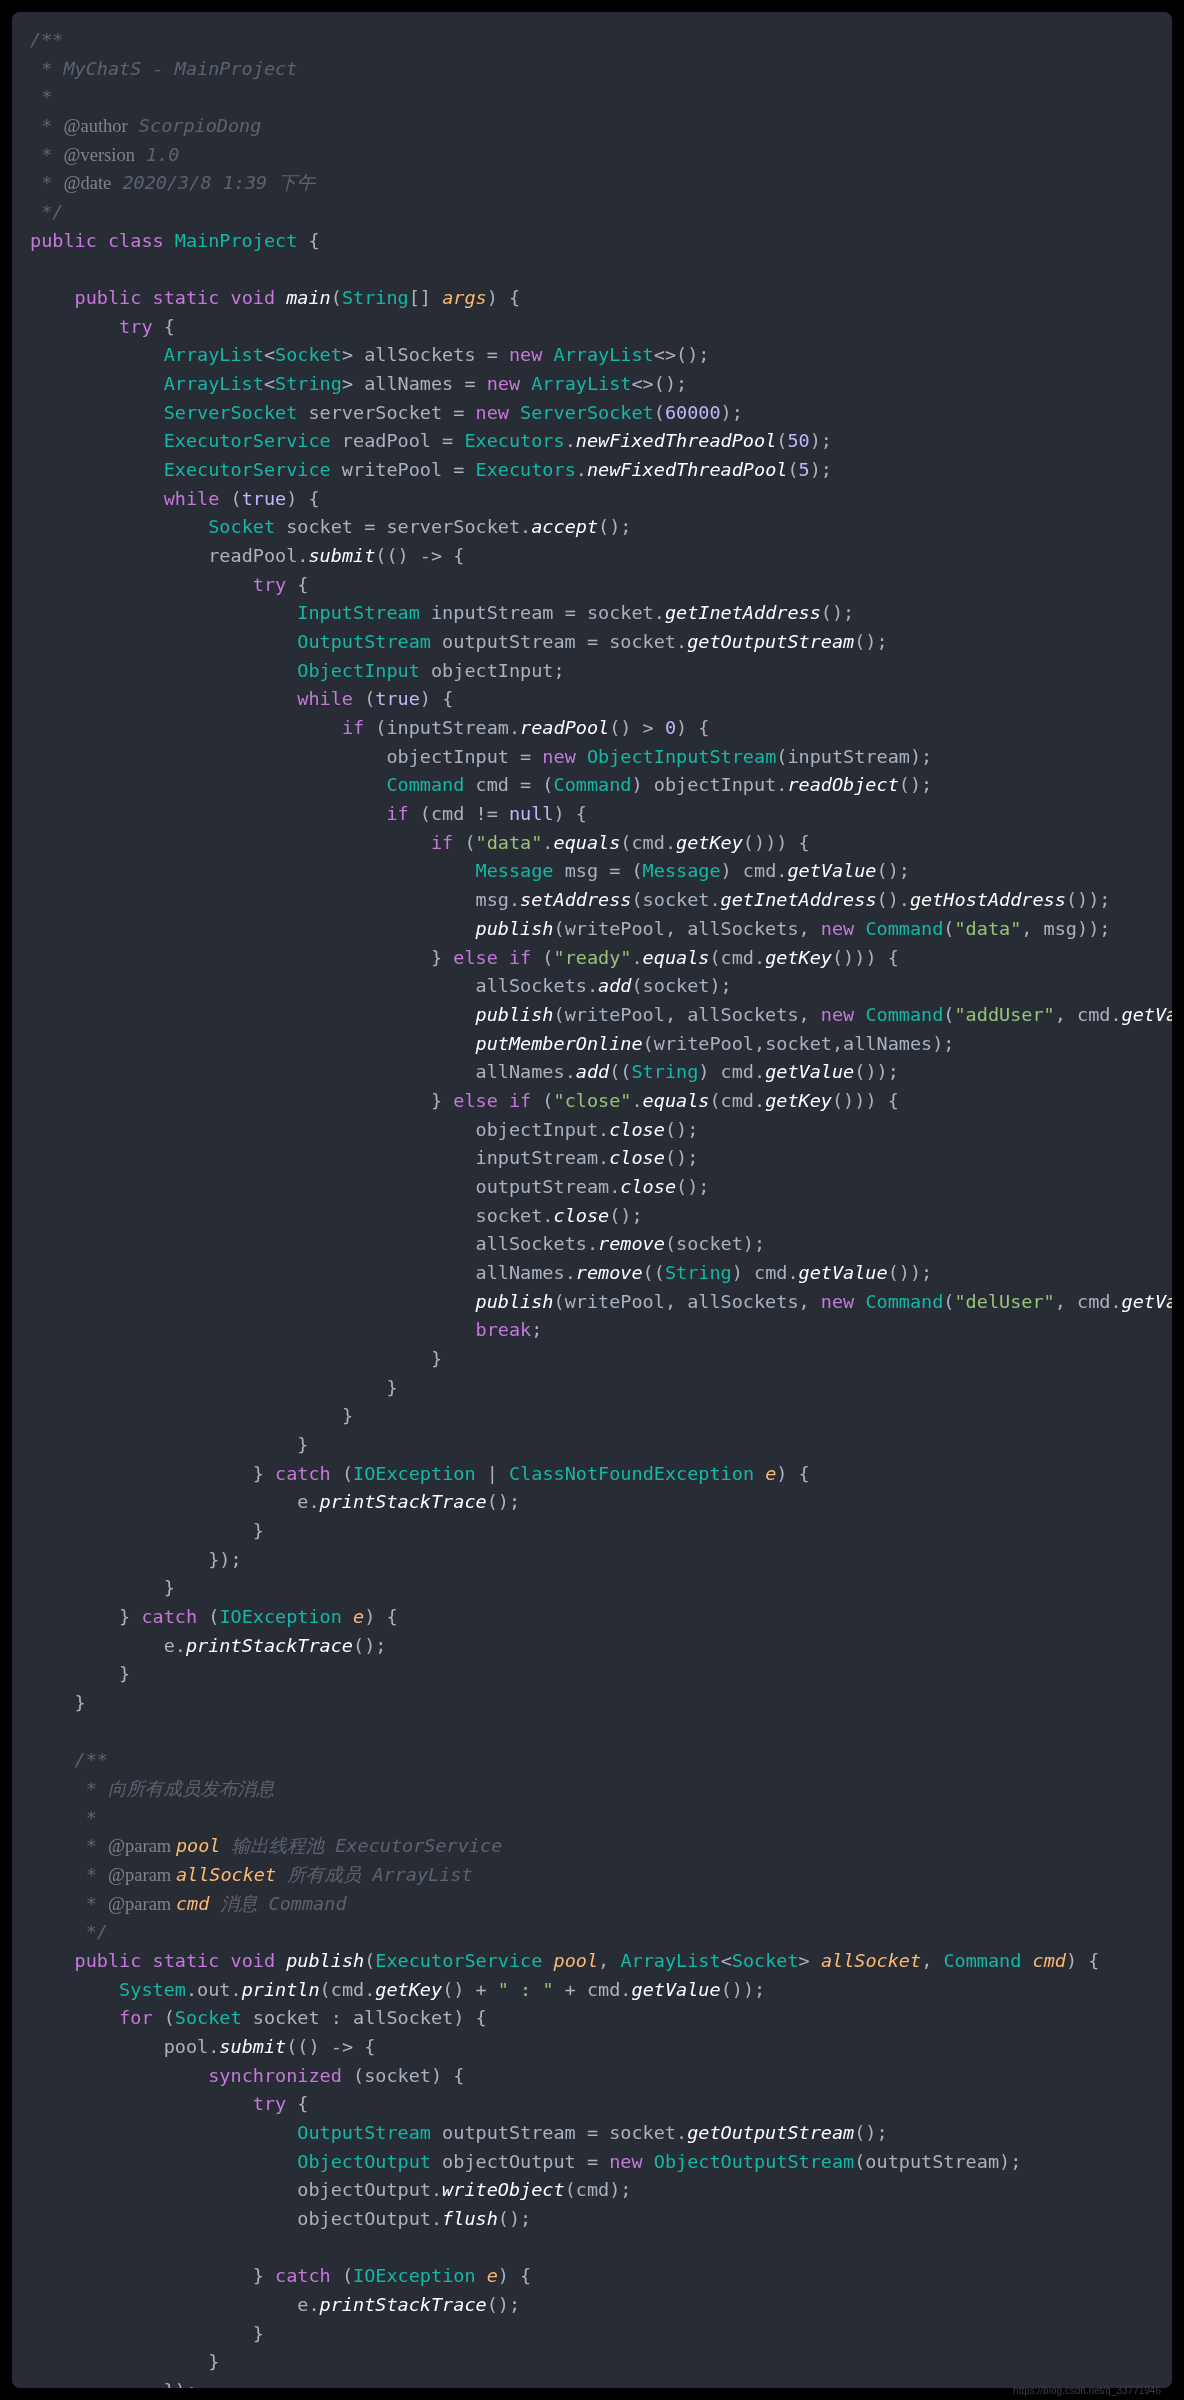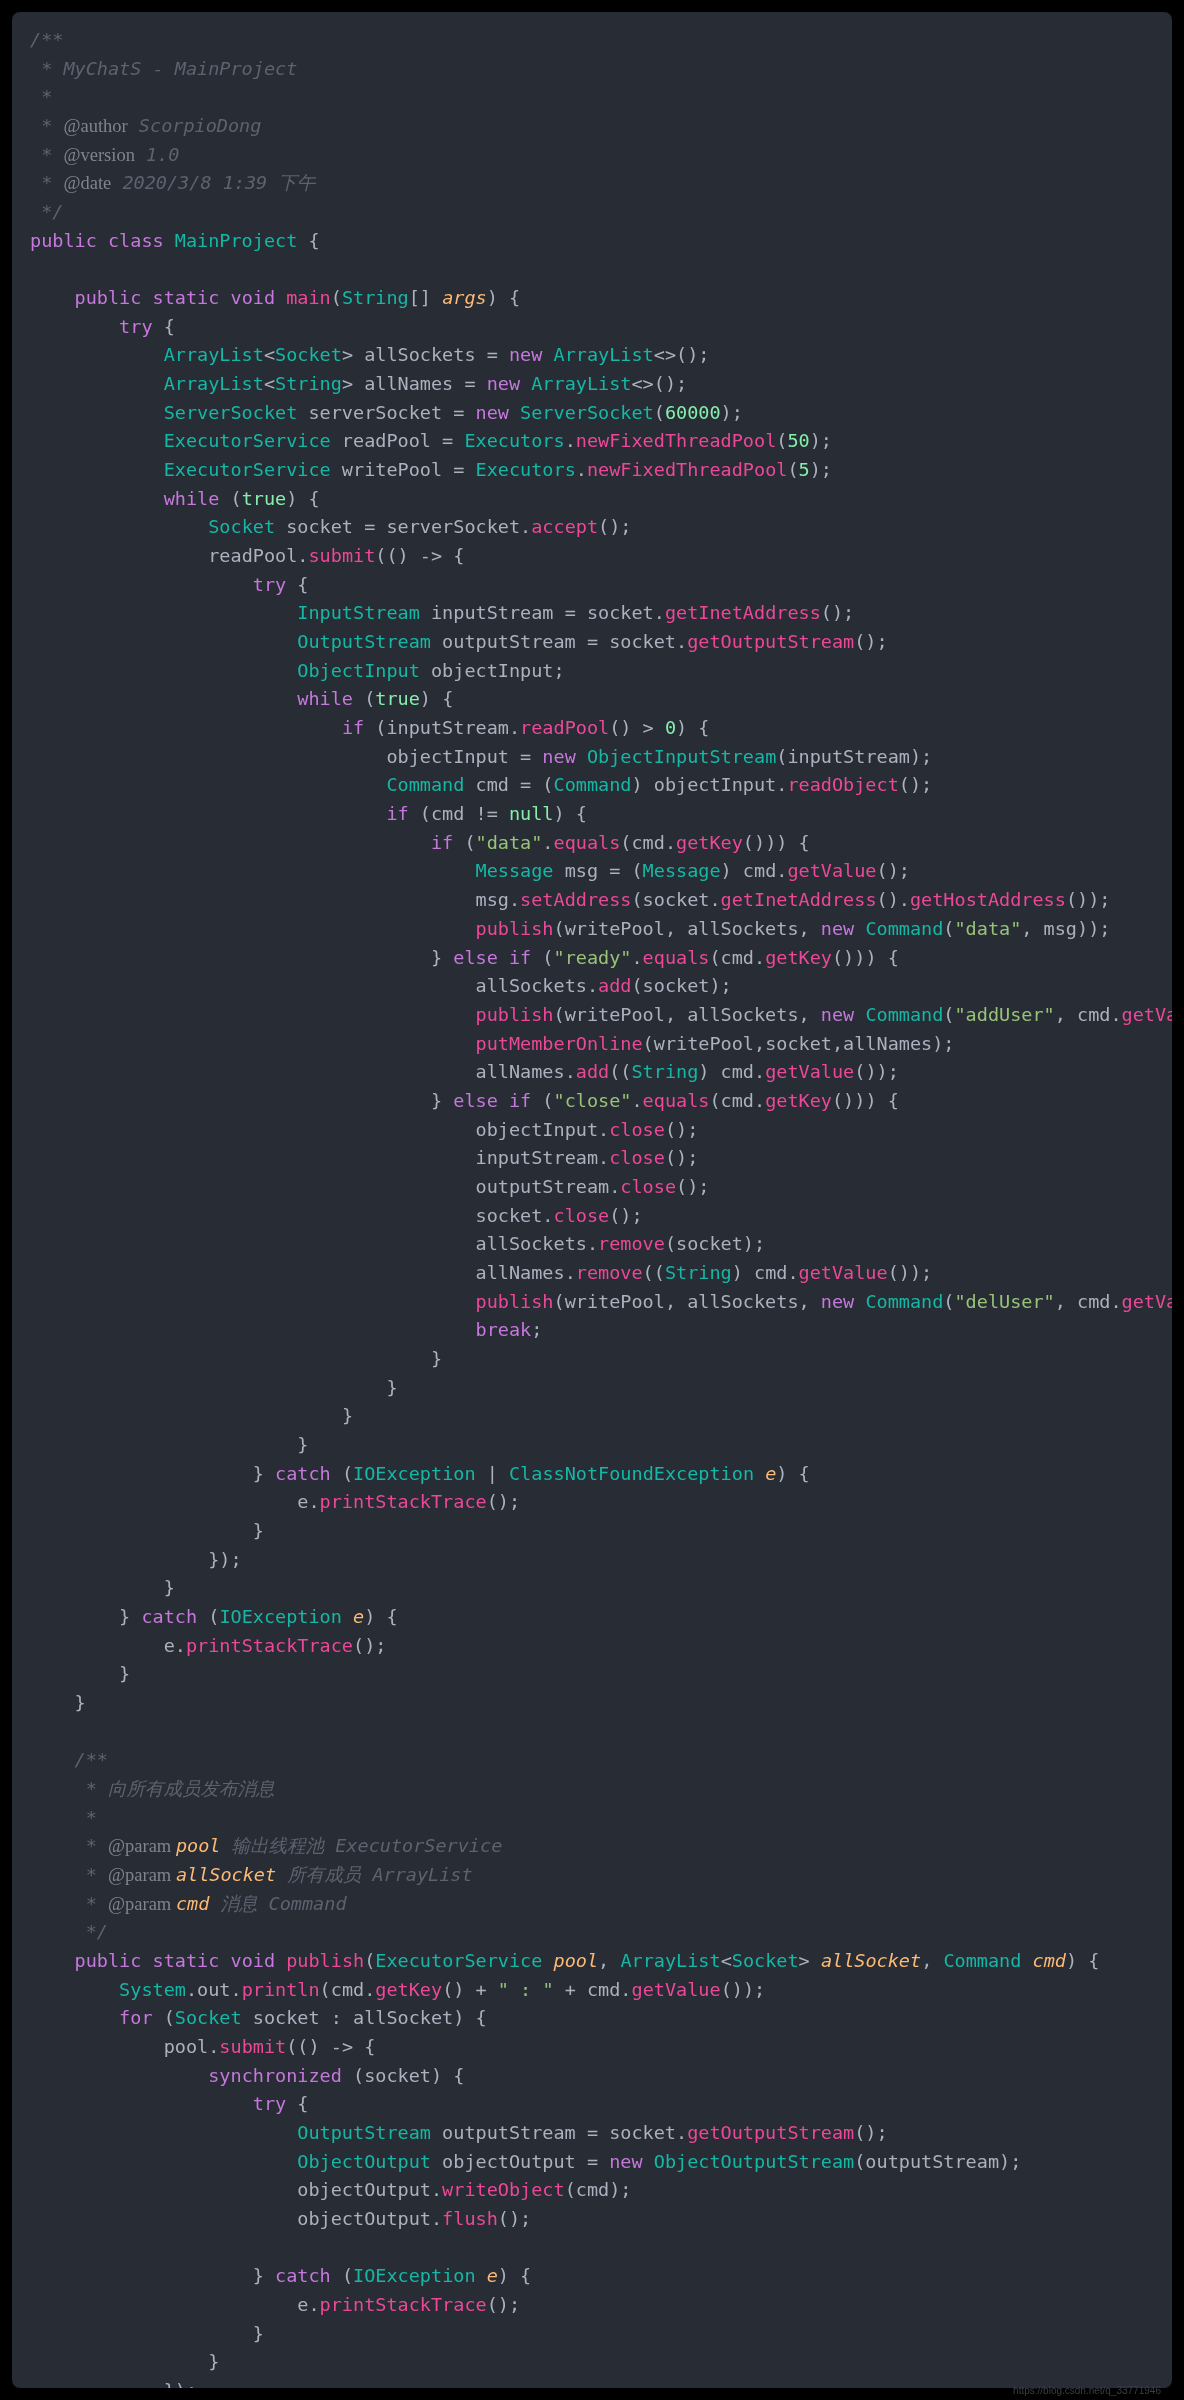"main" .fn { color: #ec4899 -> #ffffff; font-style: none -> italic }
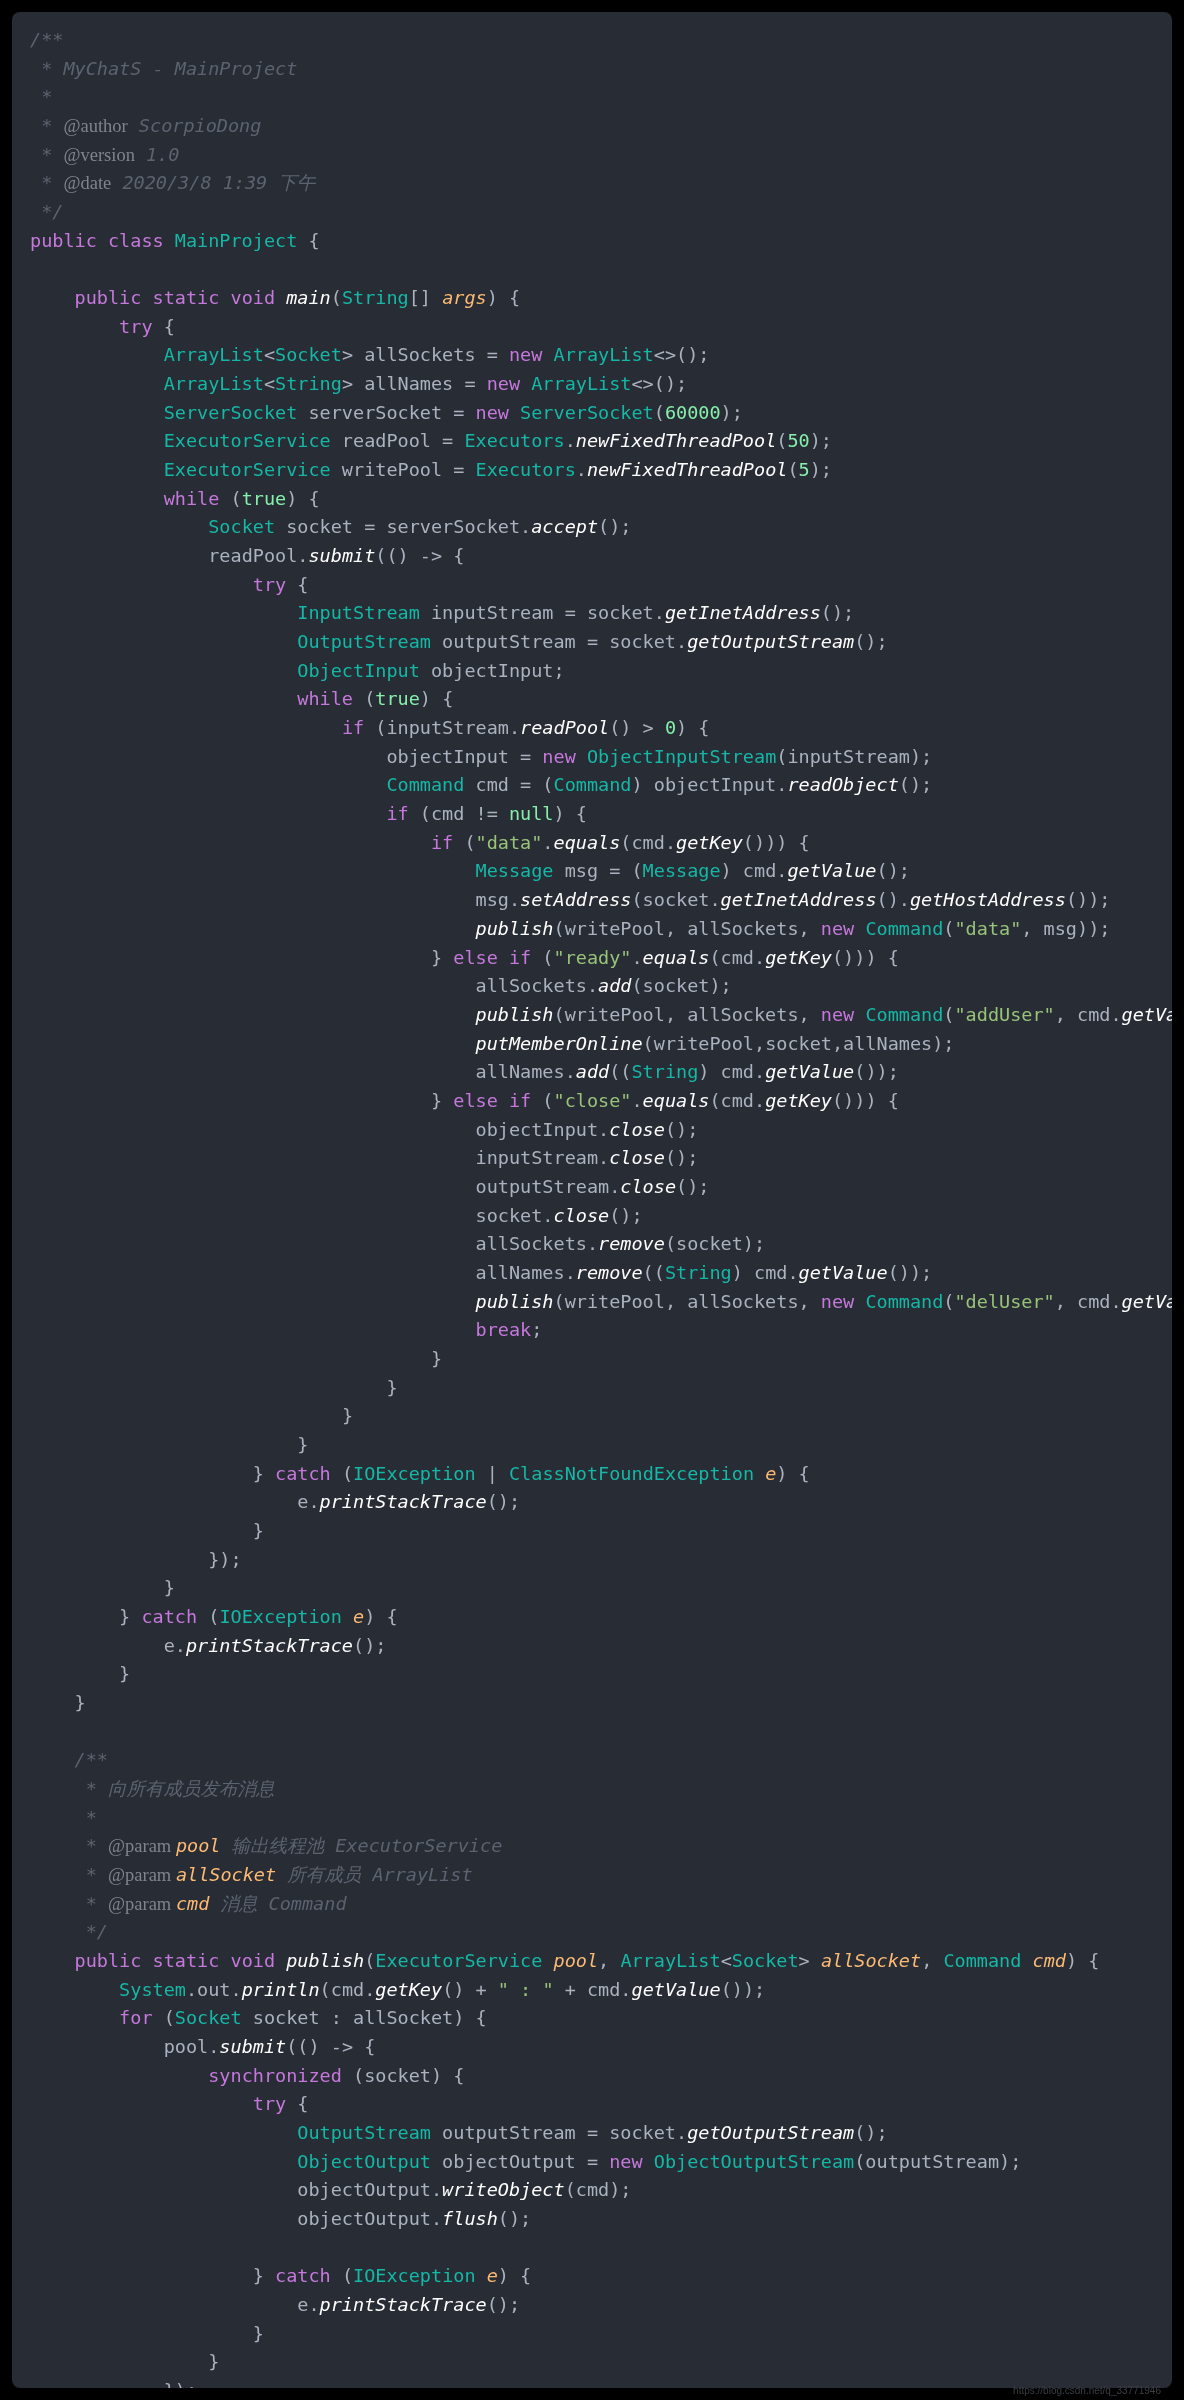"60000" .nu { color: #86efac -> #c4b5fd }
